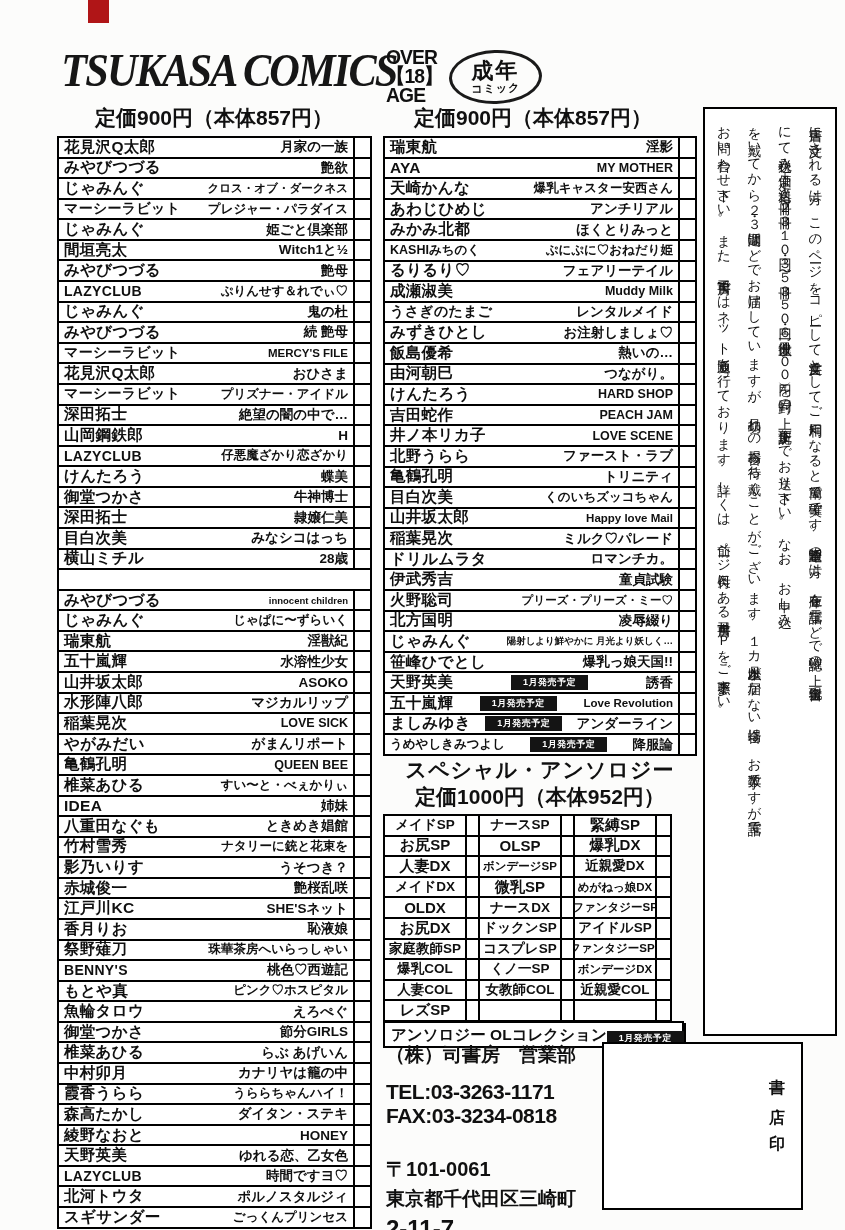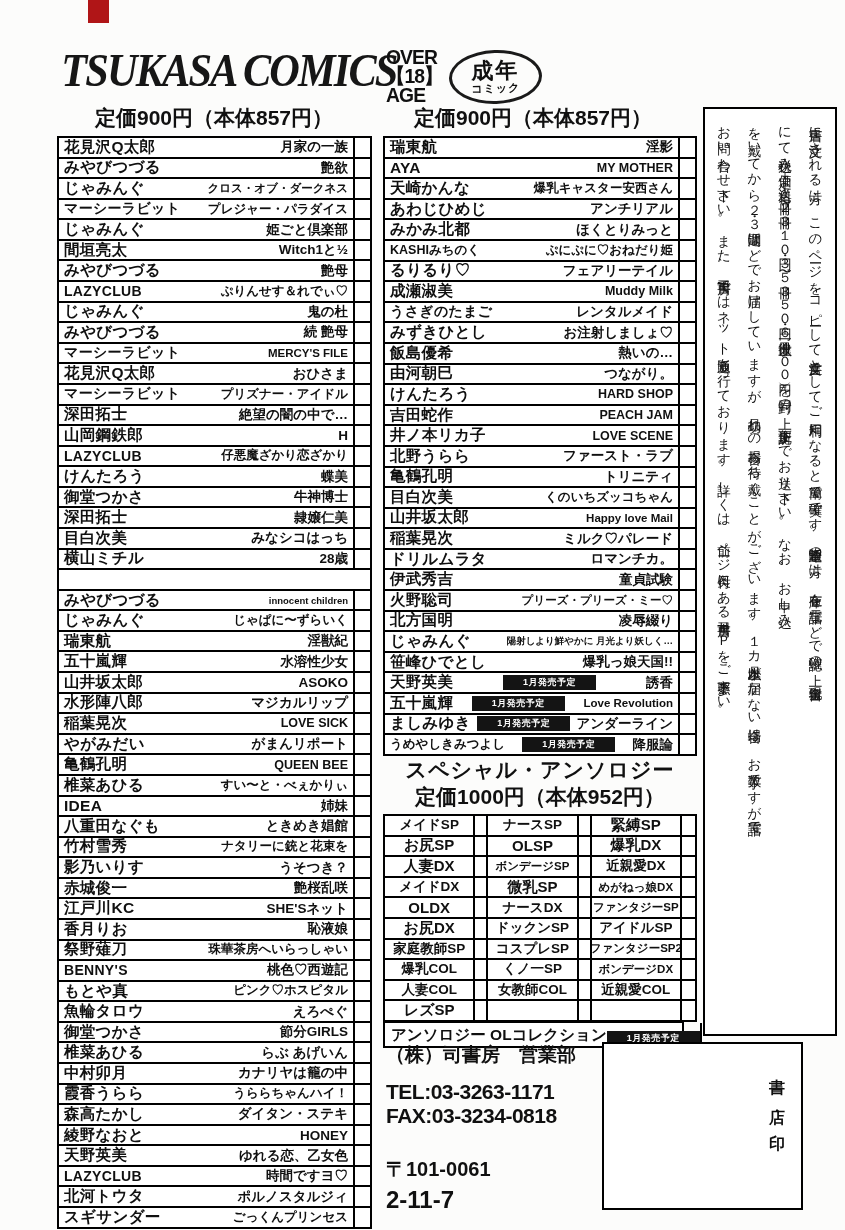"1月発売予定" .badge { padding: 2px 20px -> 2px 12px }
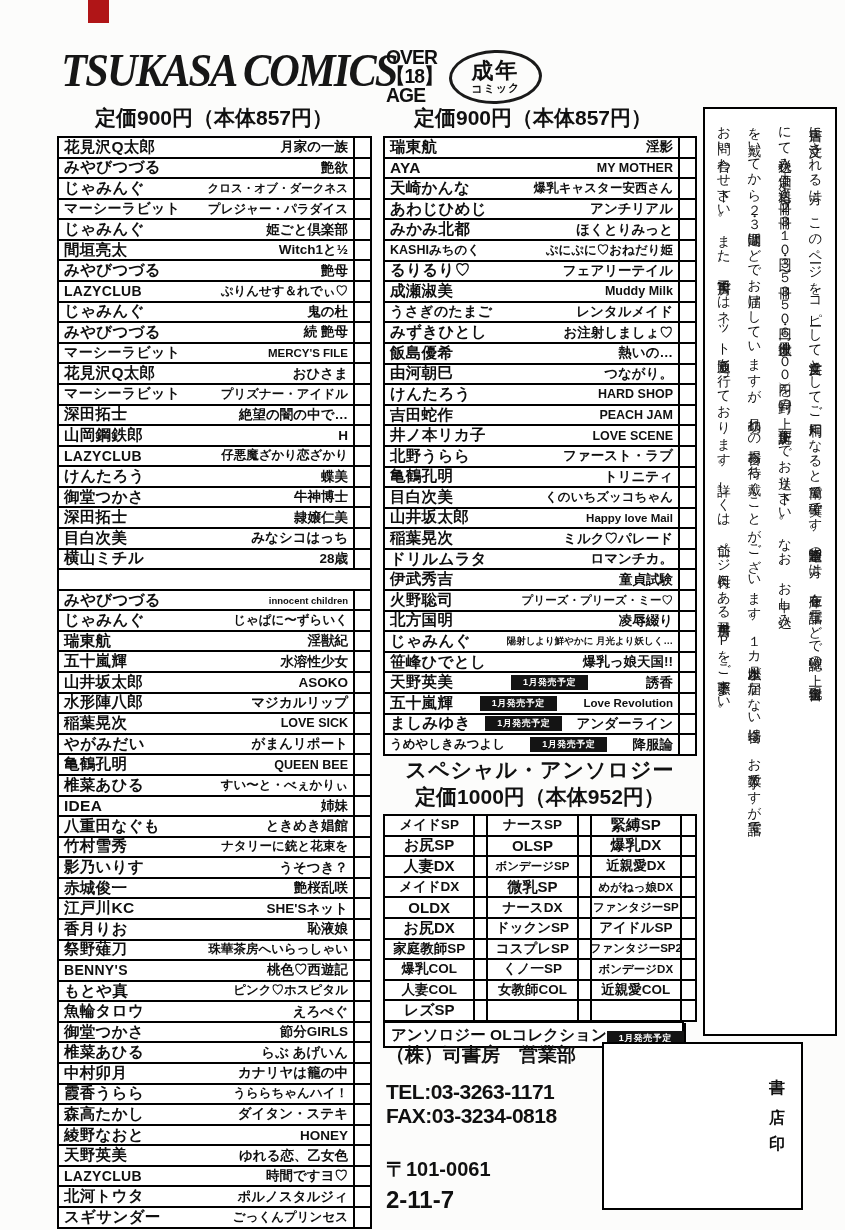"メイドSP" .sp-grid { width: 314px -> 289px }
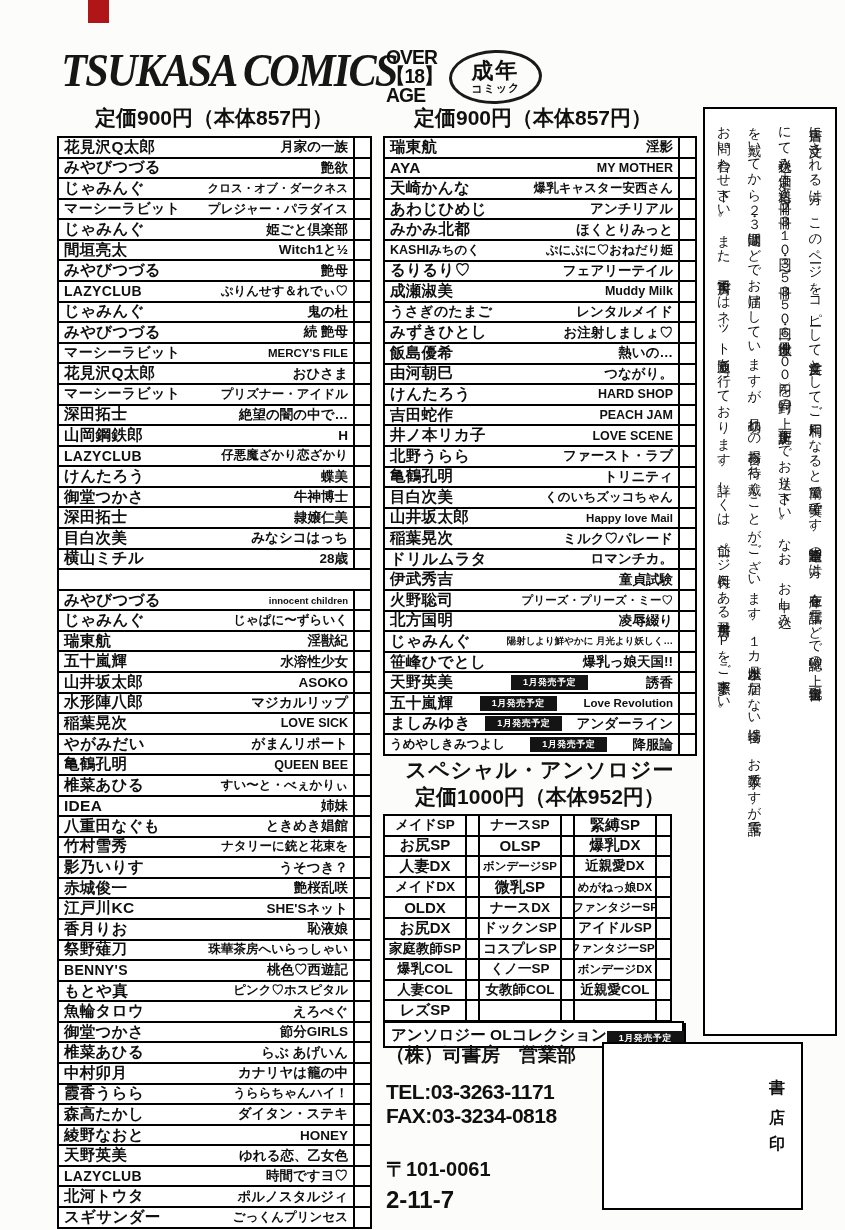"東京都千代田区三崎町" div.pub-addr1 { html: none -> <div>東京都千代田区三崎町</div> }
